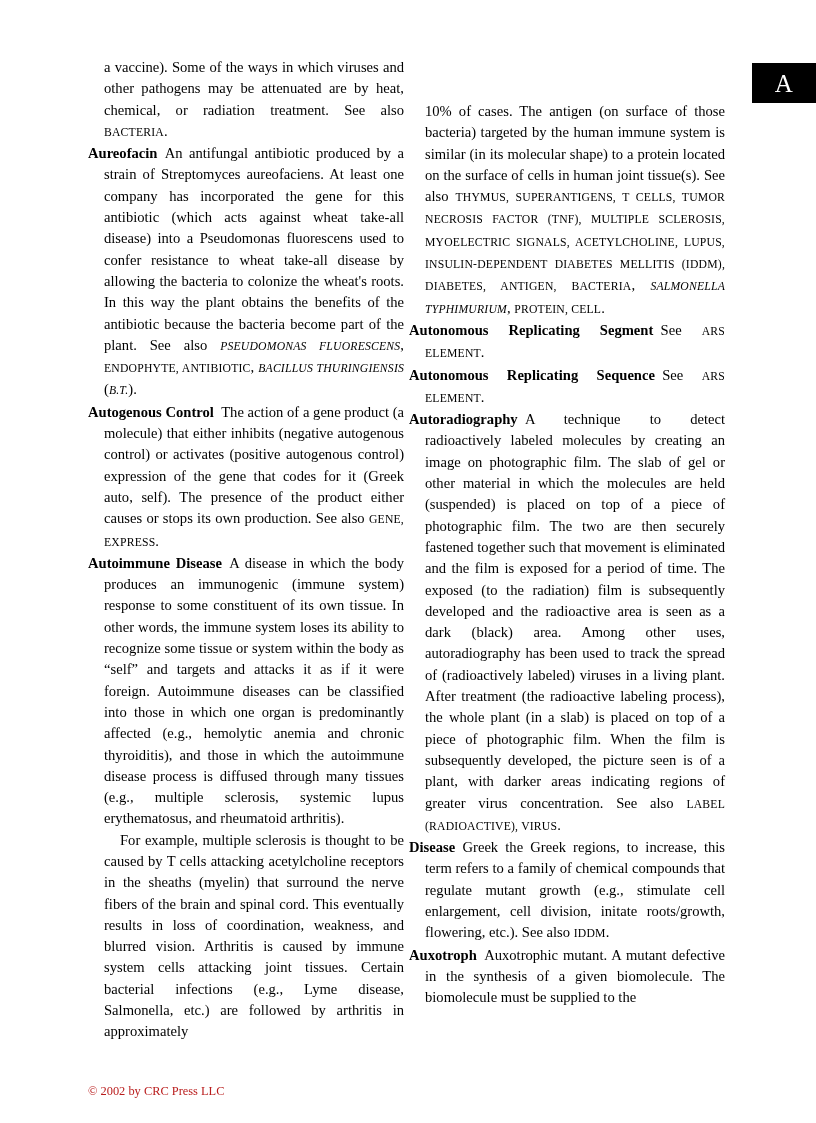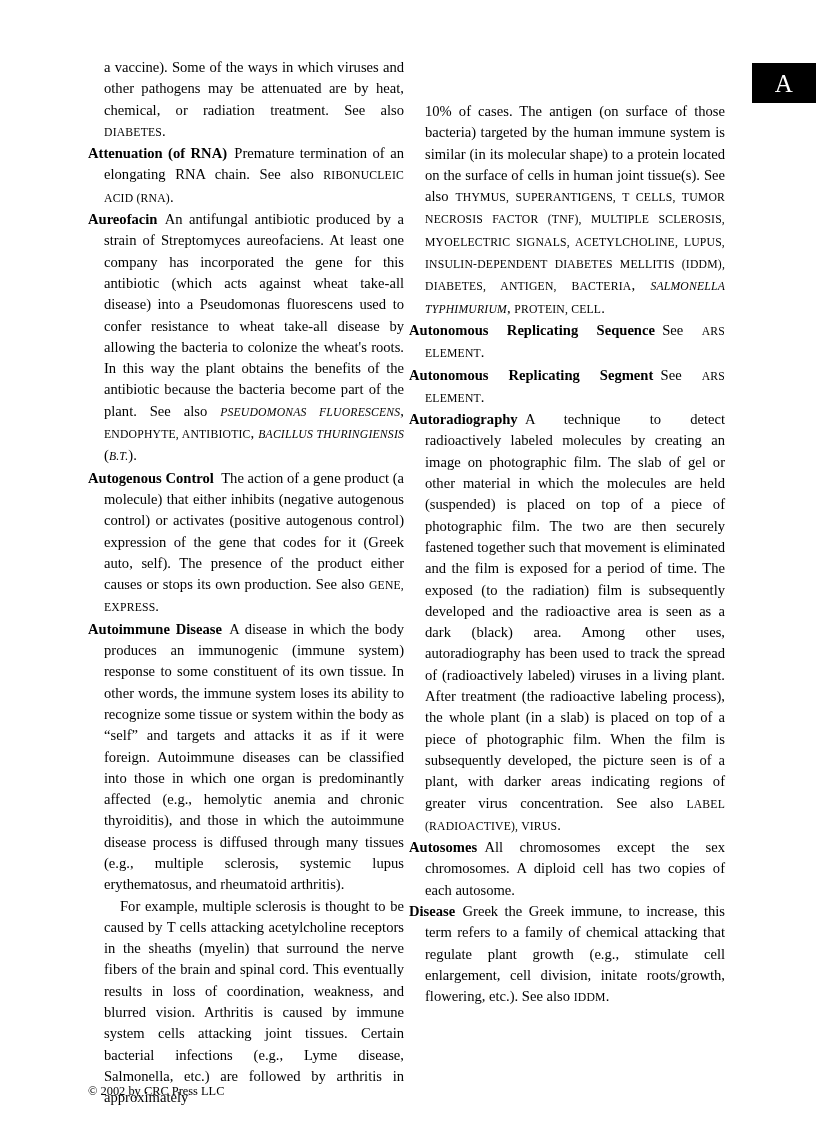"DIABETES" span.sc { text: DIABETES -> BACTERIA }
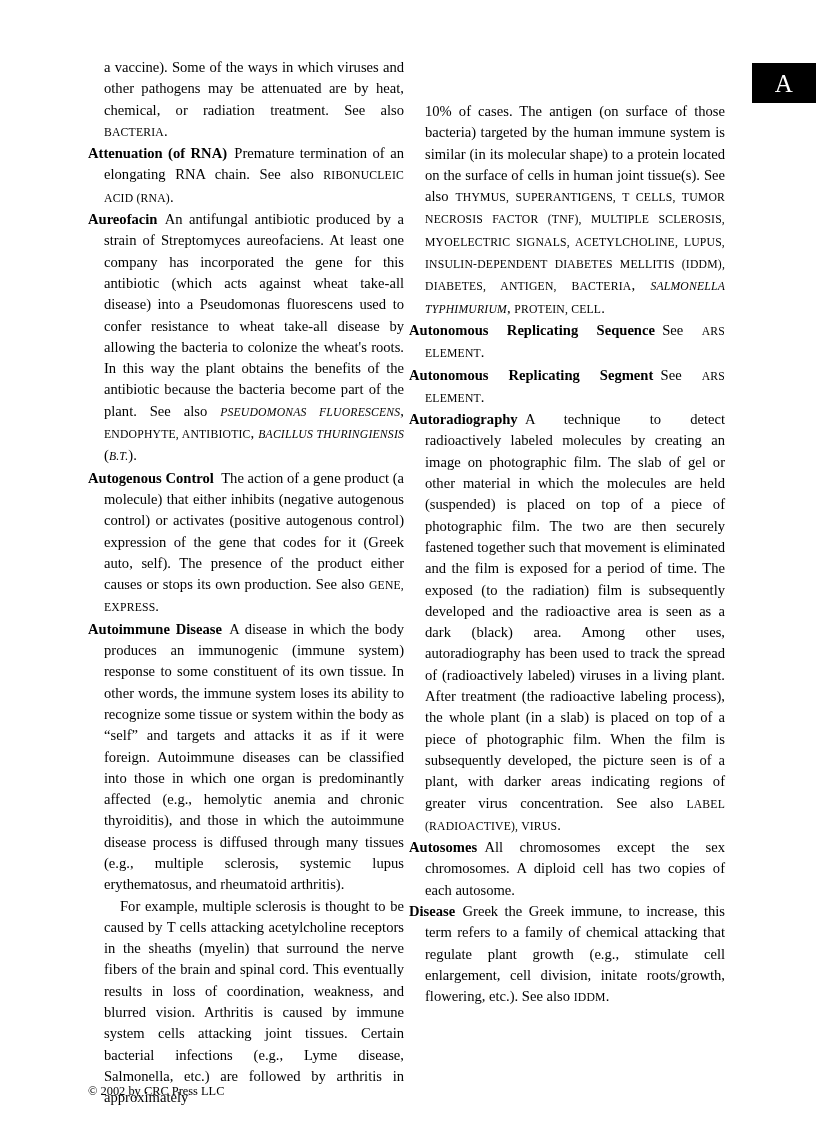"Attenuation (of RNA) Premature" p.entry { html: <p><span>Attenuation (of RNA)</span><span>Premature termination of an elongating RNA chain. See also </span><span>RIBONUCLEIC ACID (RNA)</span><span>.</span></p> -> none }
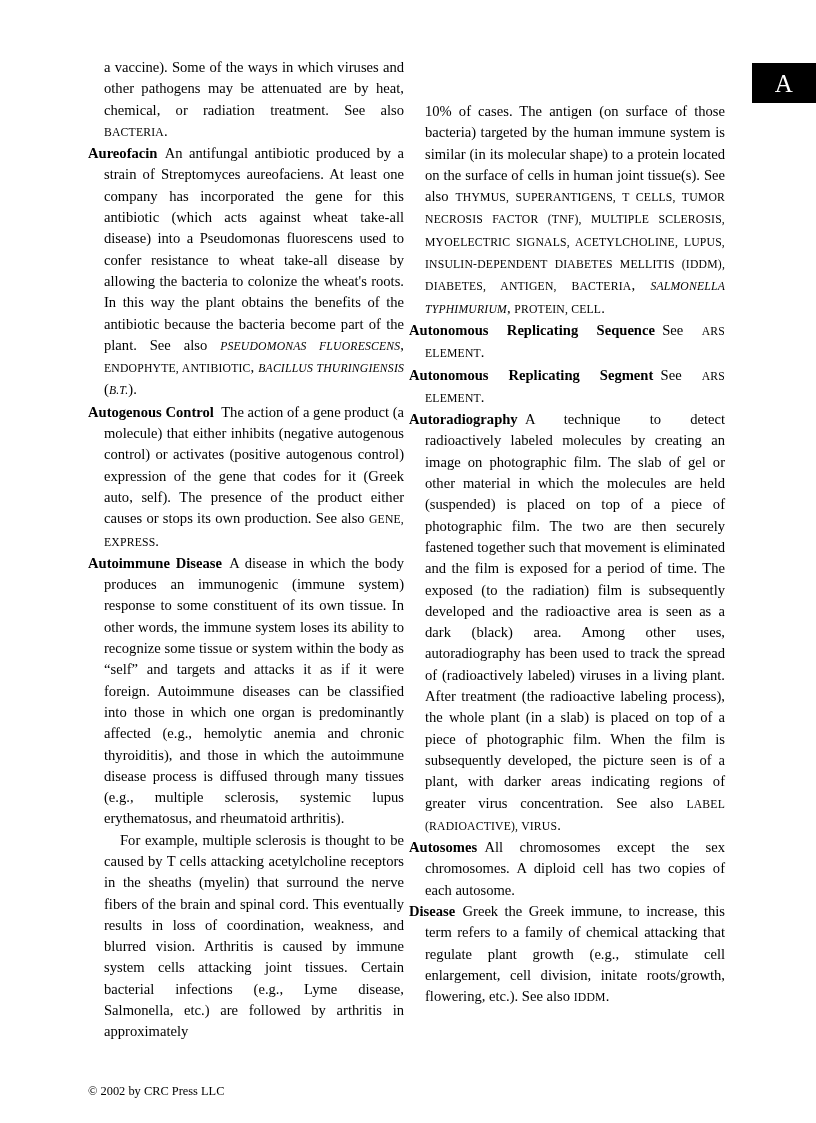"Autonomous Replicating Sequence See ARS" p.entry { order: before "Autonomous Replicating Segment See ARS" -> after "Autonomous Replicating Segment See ARS" }
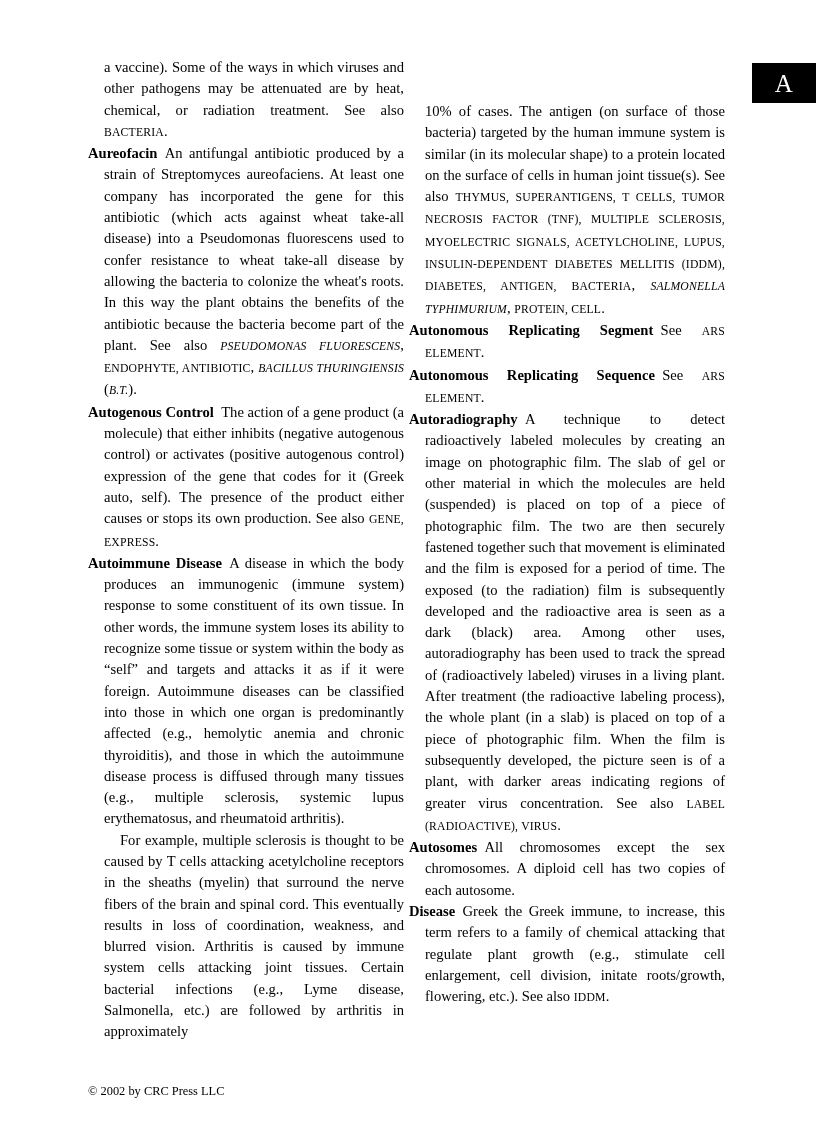"Autosomes All chromosomes except the" p.entry { html: <p><span>Autosomes</span><span>All chromosomes except the sex chromosomes. A diploid cell has two copies of each autosome.</span></p> -> none }
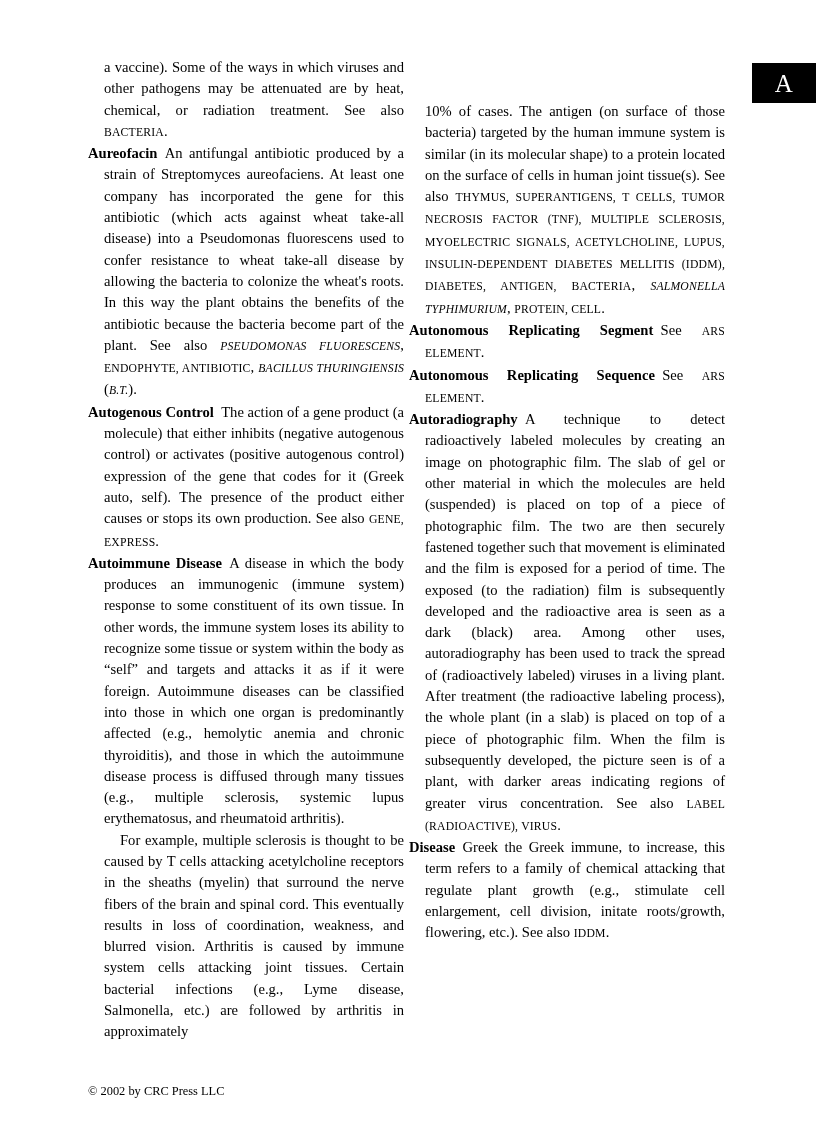"immune" span.ital { text: immune -> regions }
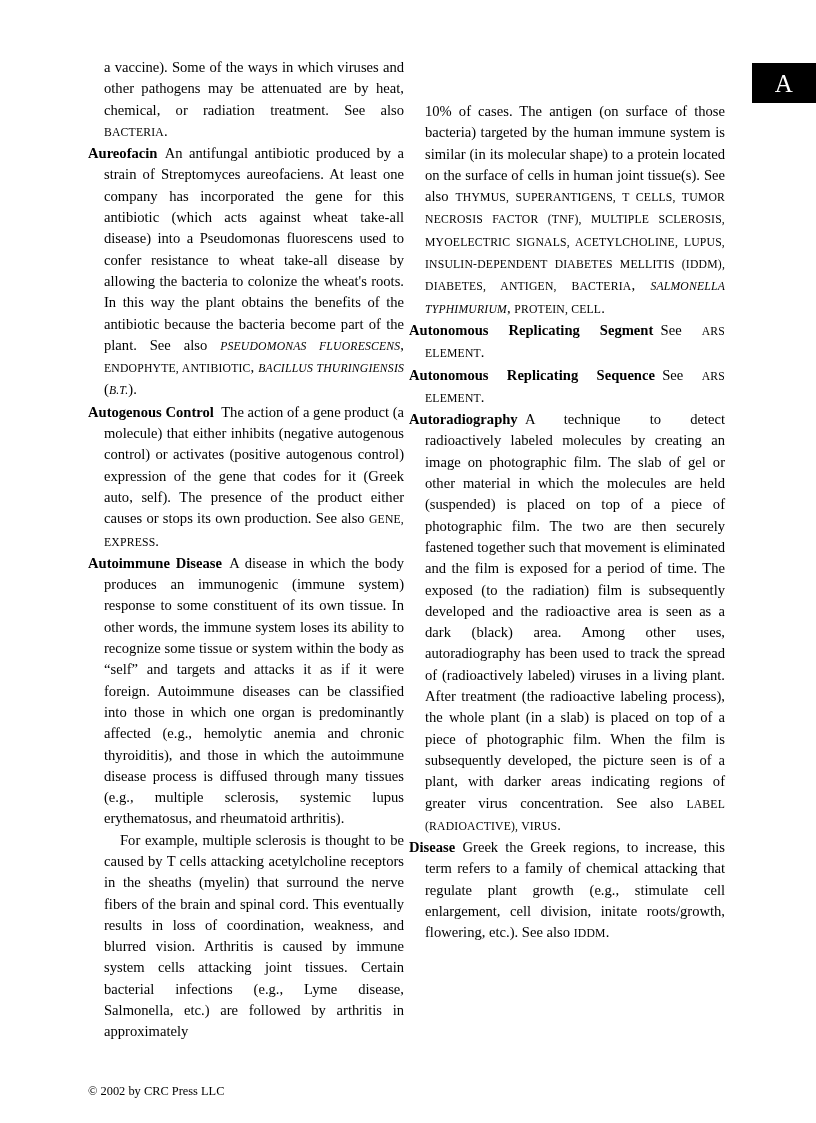", to increase, this term" span { text: attacking that regulate plant -> compounds that regulate mutant }
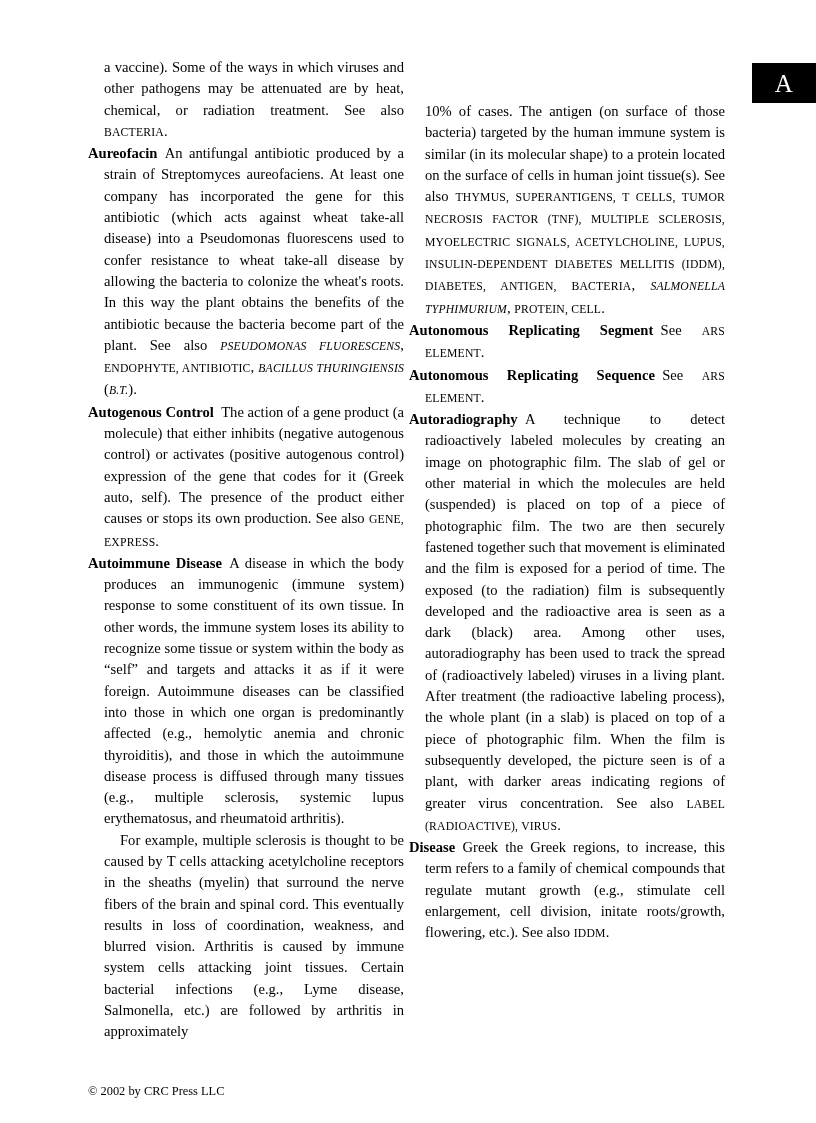"Auxotroph Auxotrophic mutant. A mutant" p.entry { html: none -> <p><span>Auxotroph</span><span>Auxotrophic mutant. A mutant defective in the synthesis of a given biomolecule. The biomolecule must be supplied to the</span></p> }
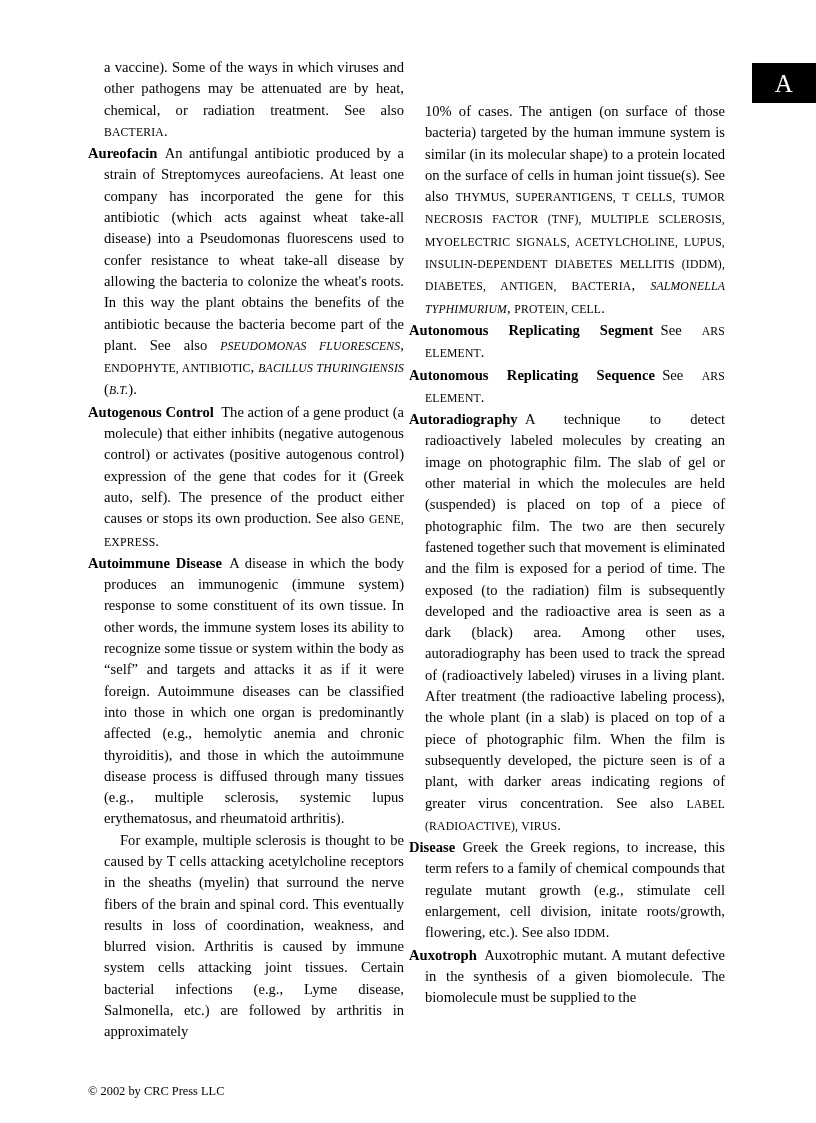"© 2002 by CRC Press" #footer { color: #000000 -> #b91c1c }
